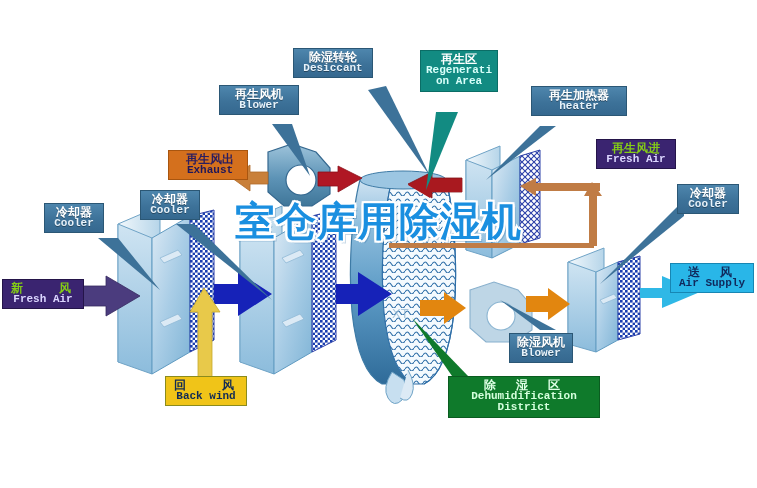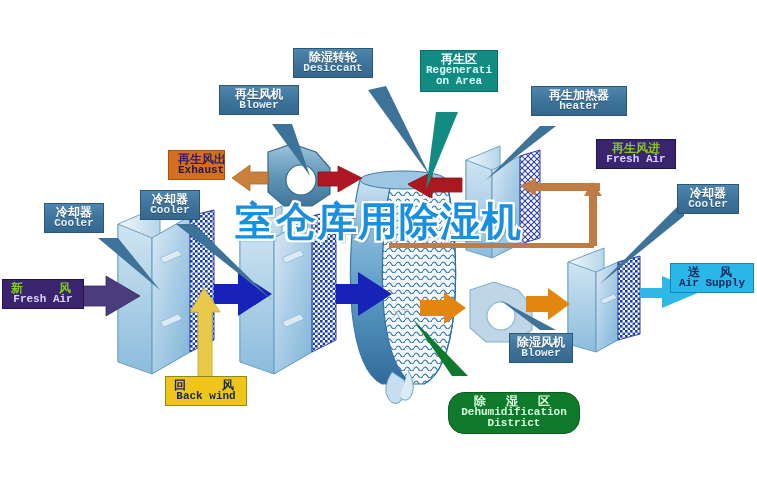"再生风出" div.lbl { width: 57px -> 80px }
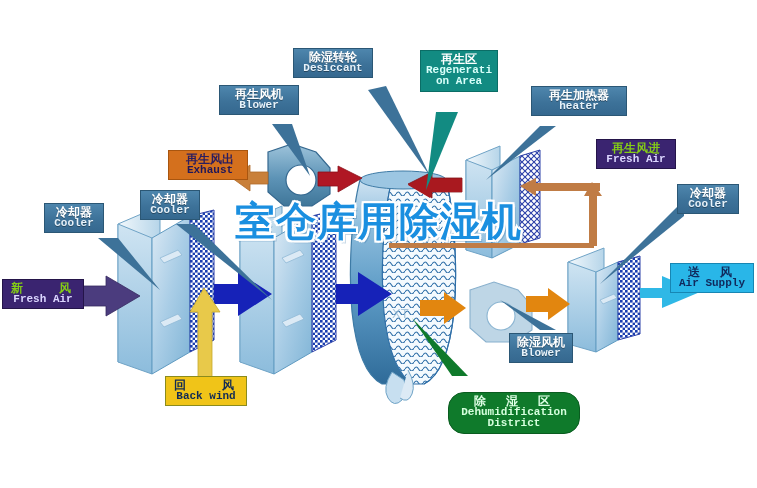"除 湿 区" div.lbl { border-radius: 16px -> none; top: 392px -> 376px; width: 132px -> 152px }
